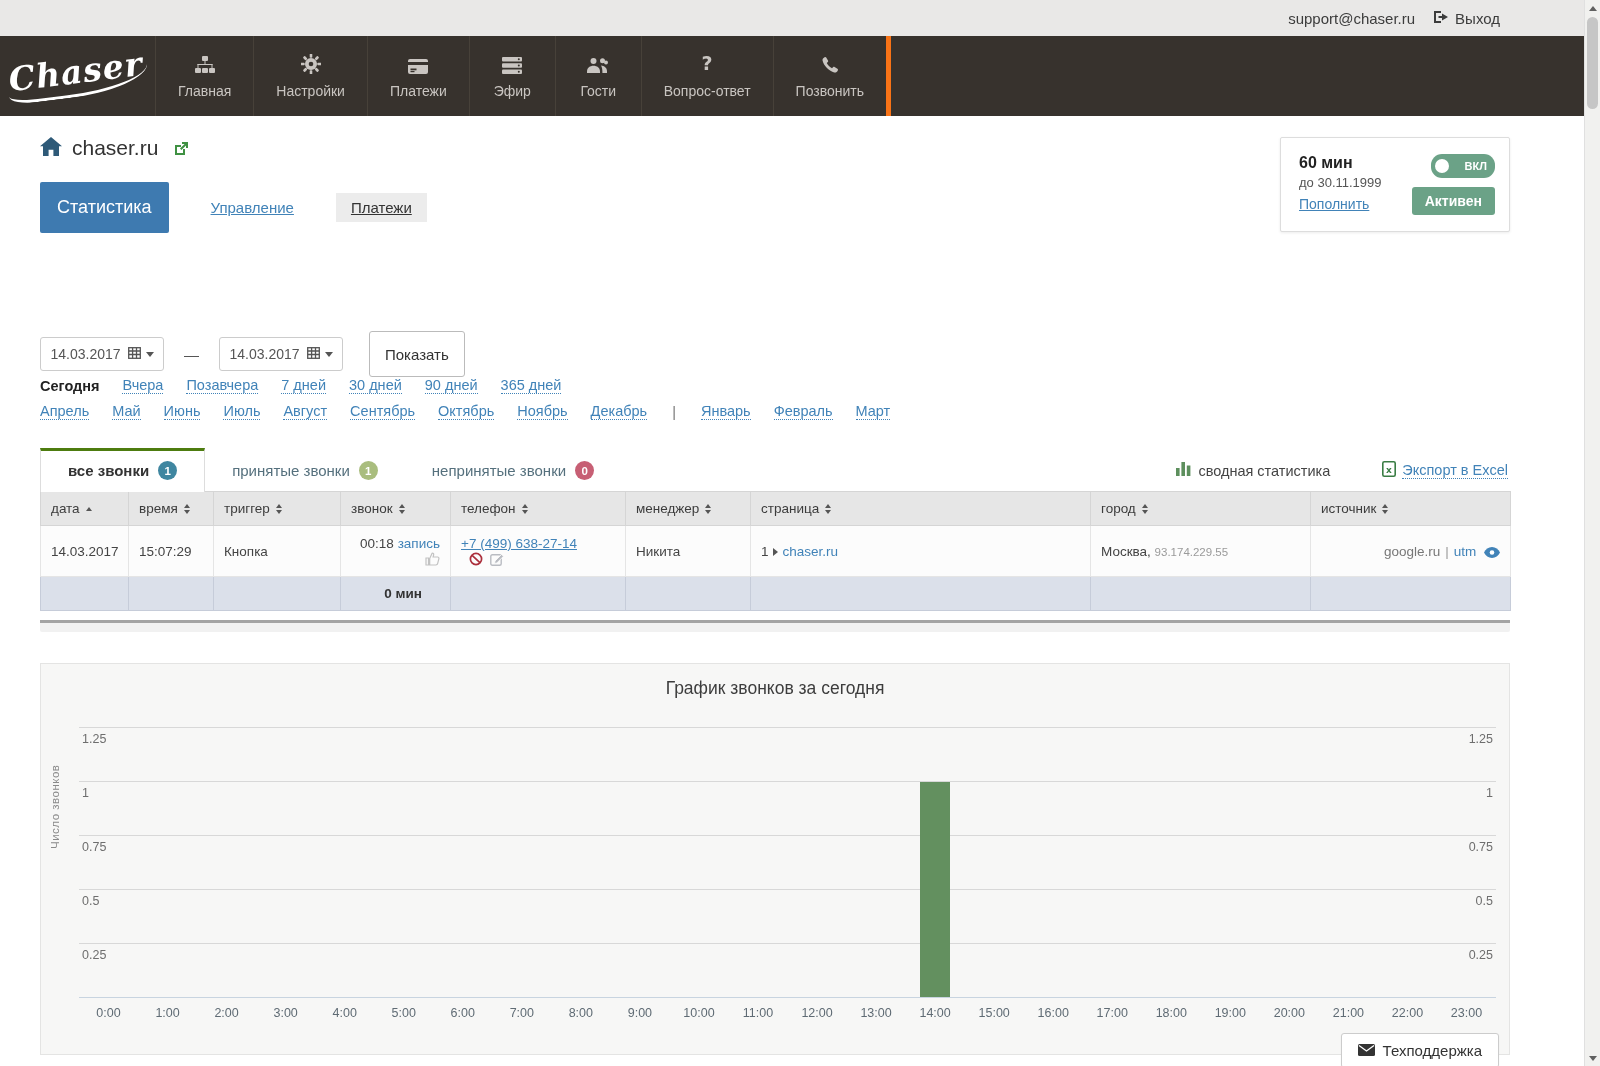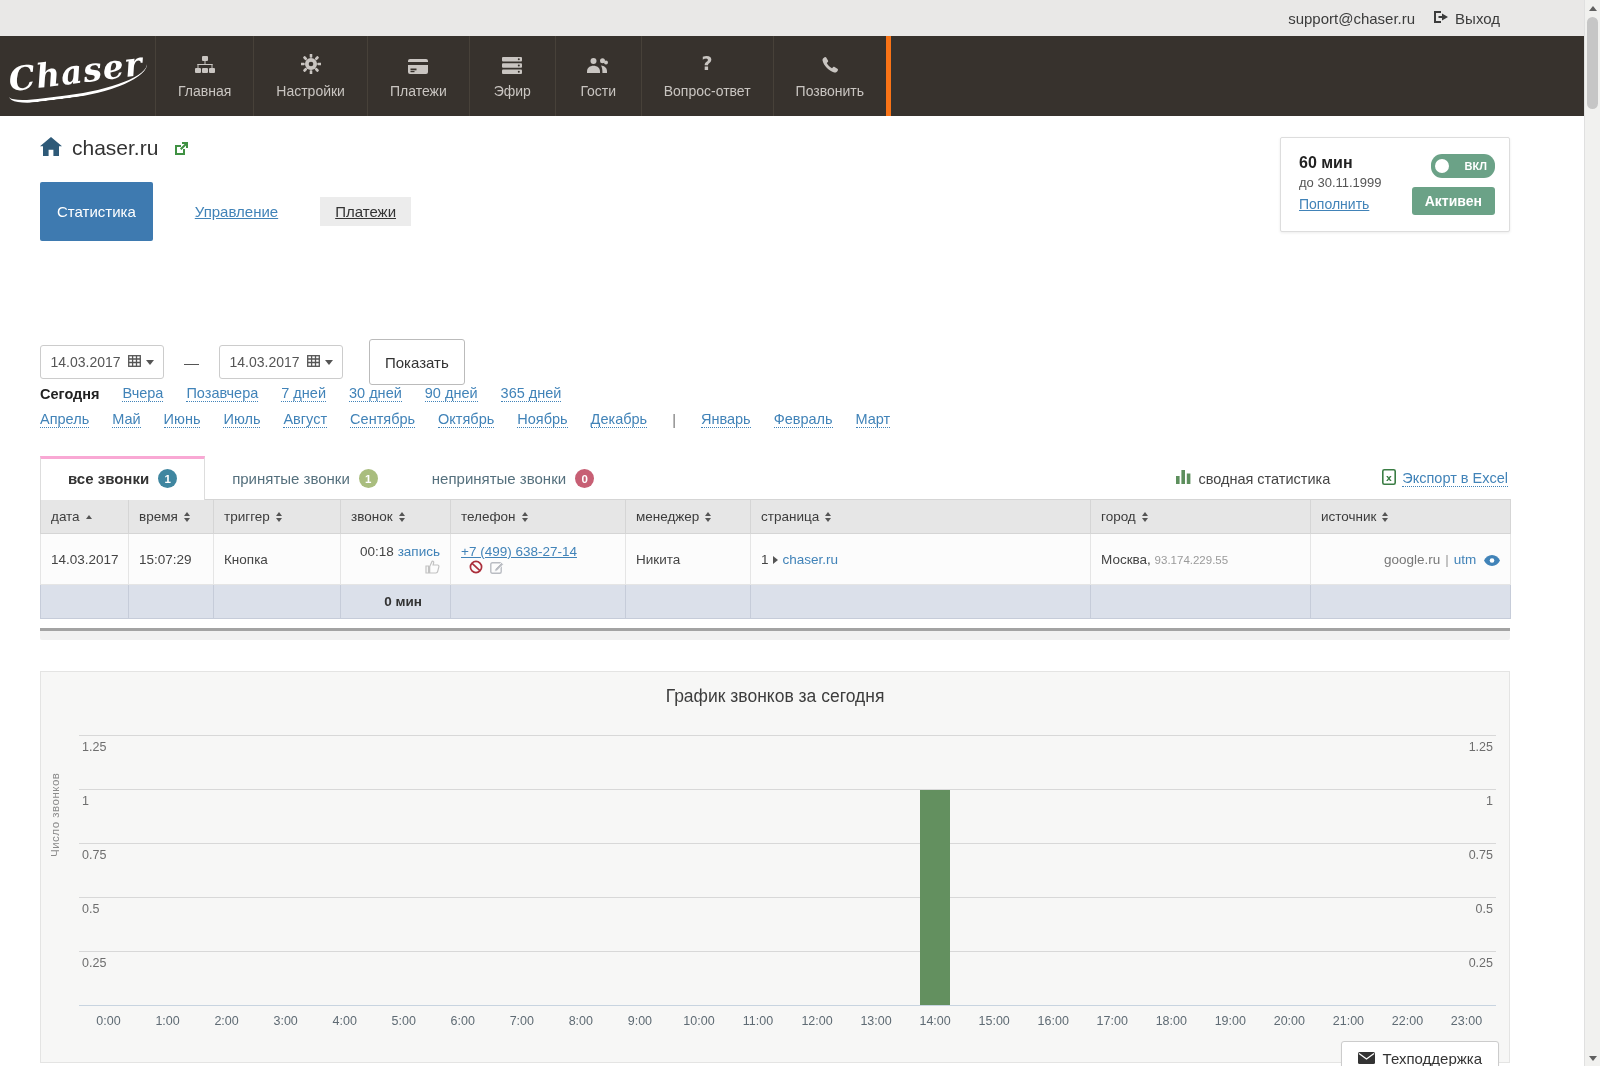"Статистика" .ptab-active { font-size: 15px -> 18px; padding: 21px 17px -> 15px 17px }
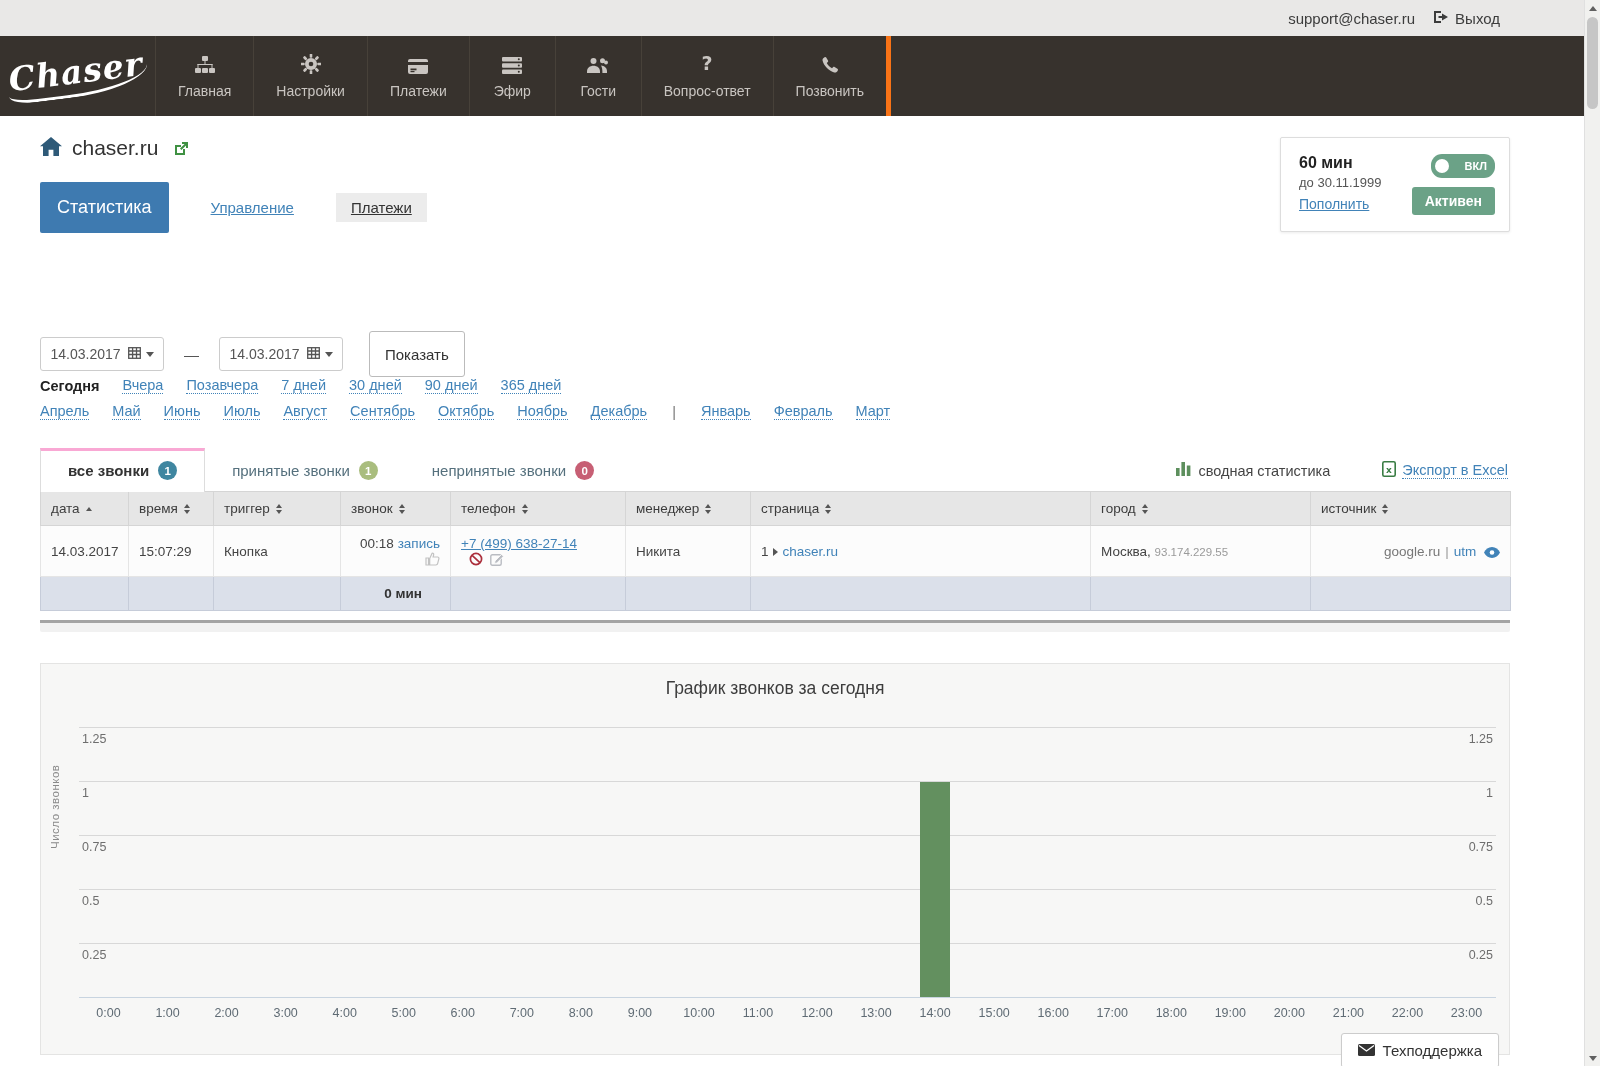"все звонки" .ctab.active { border-top: 3px solid #f9a8d4 -> 3px solid #4d7c0f }
